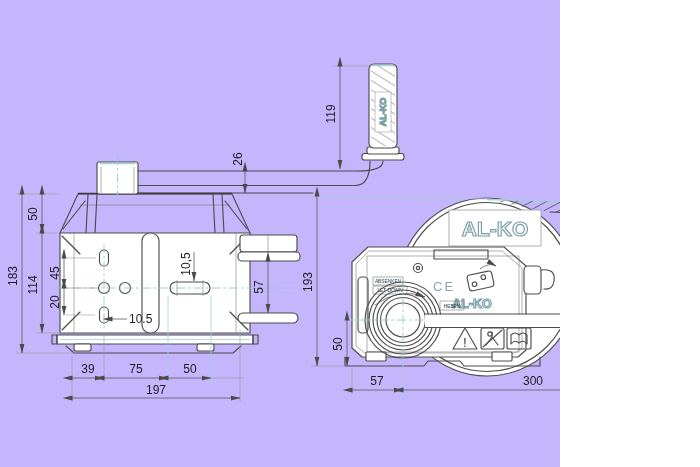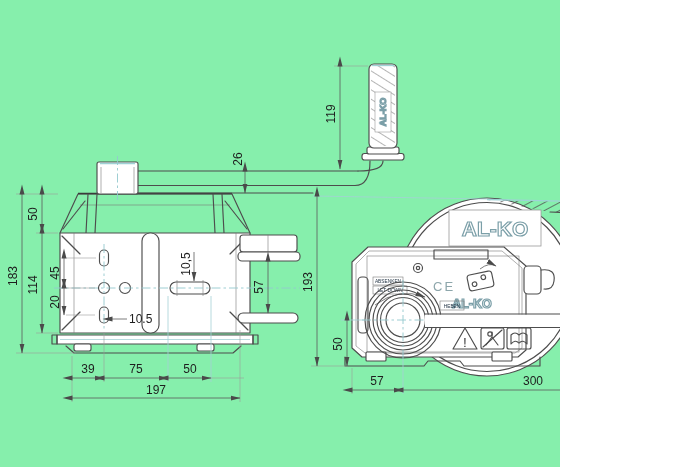"AL-KO" .stage { background: #86efac -> #c4b5fd }
